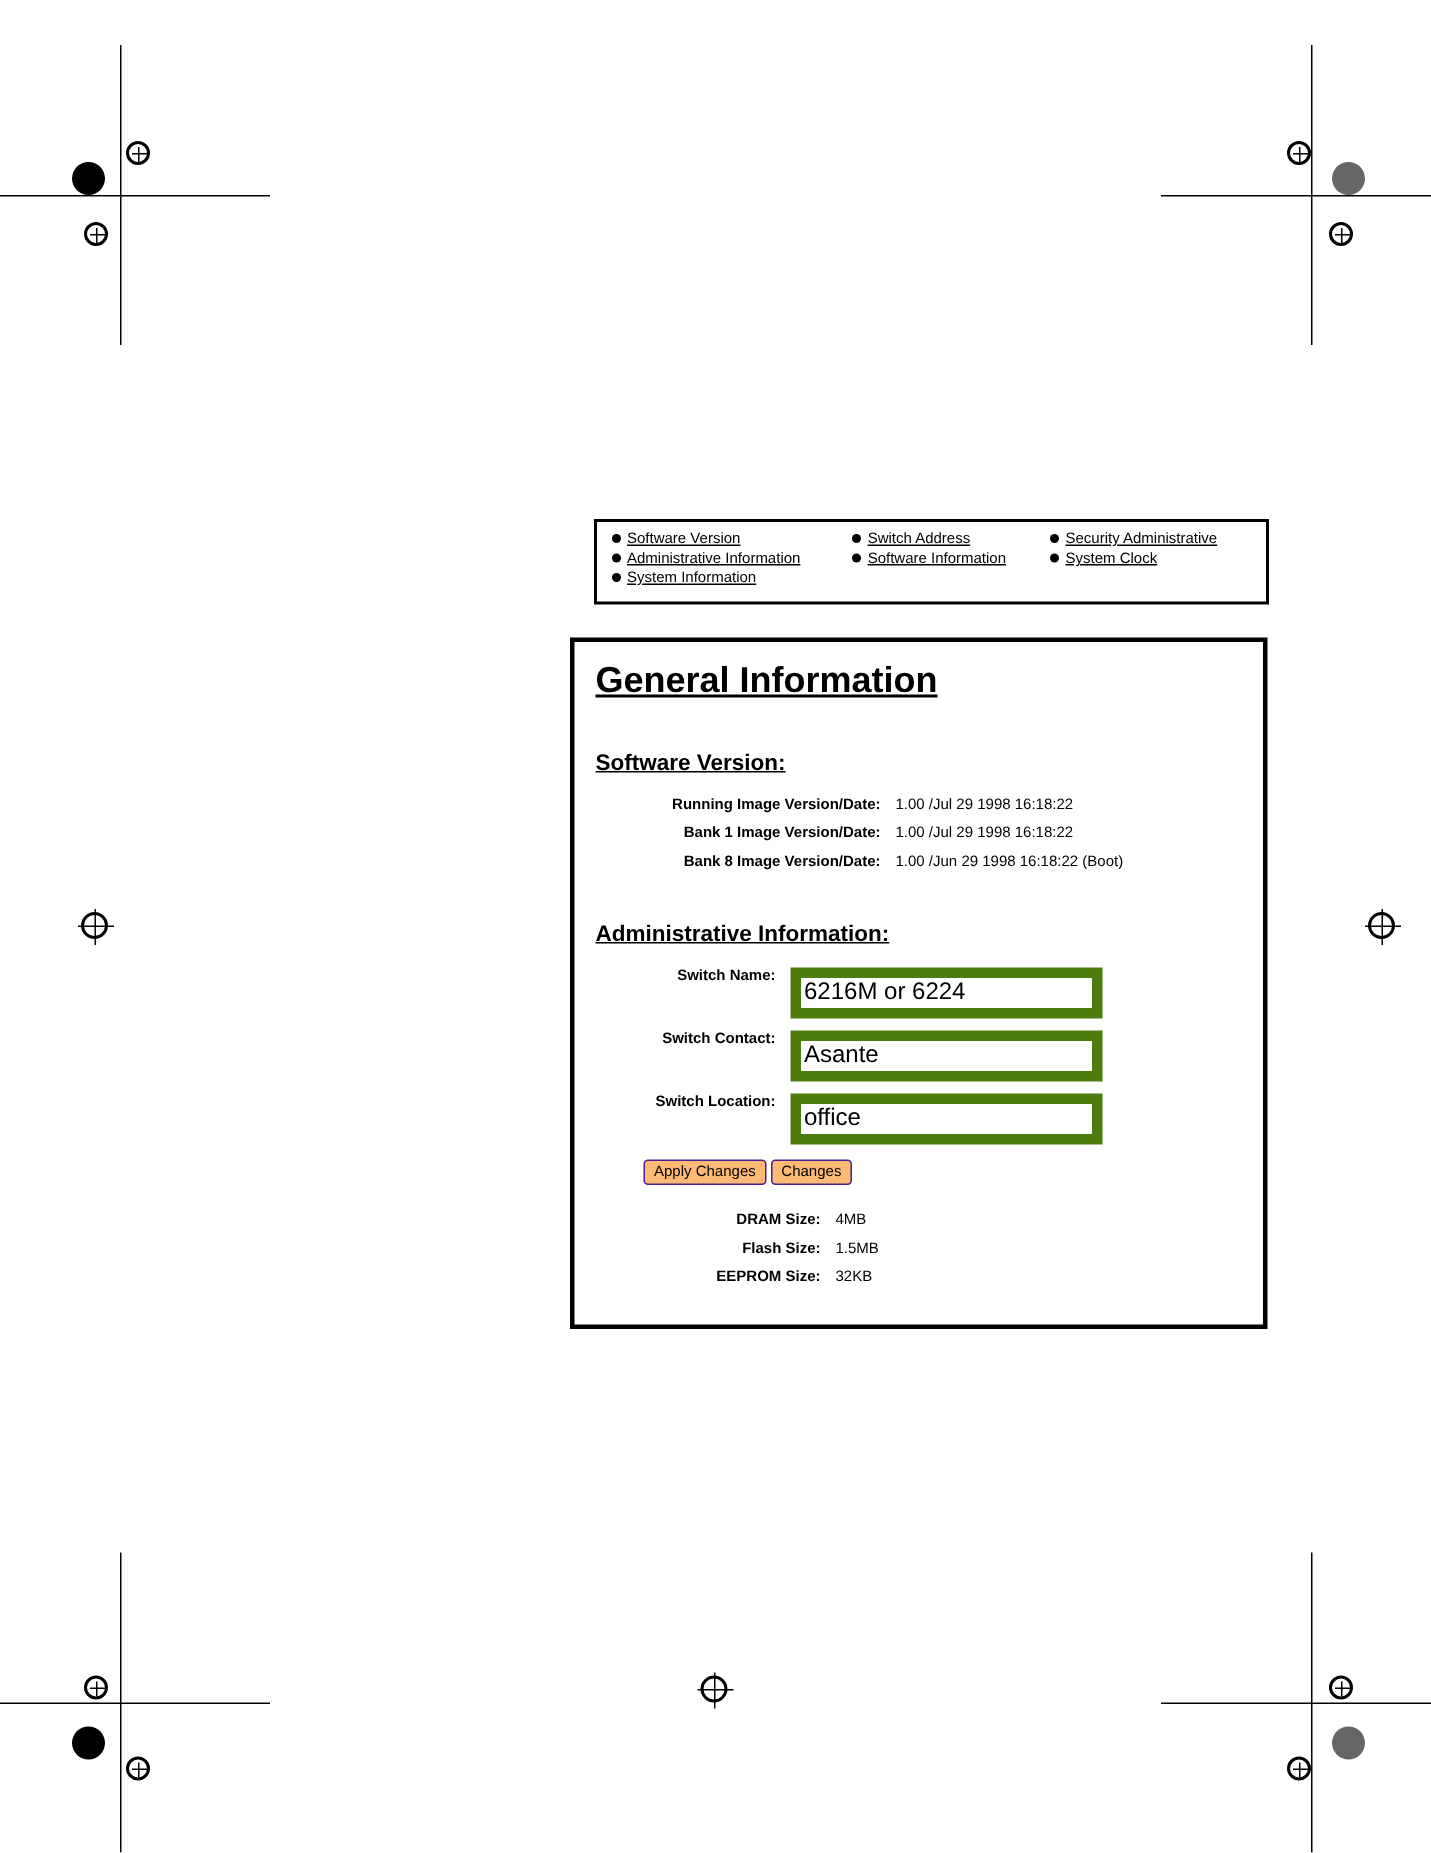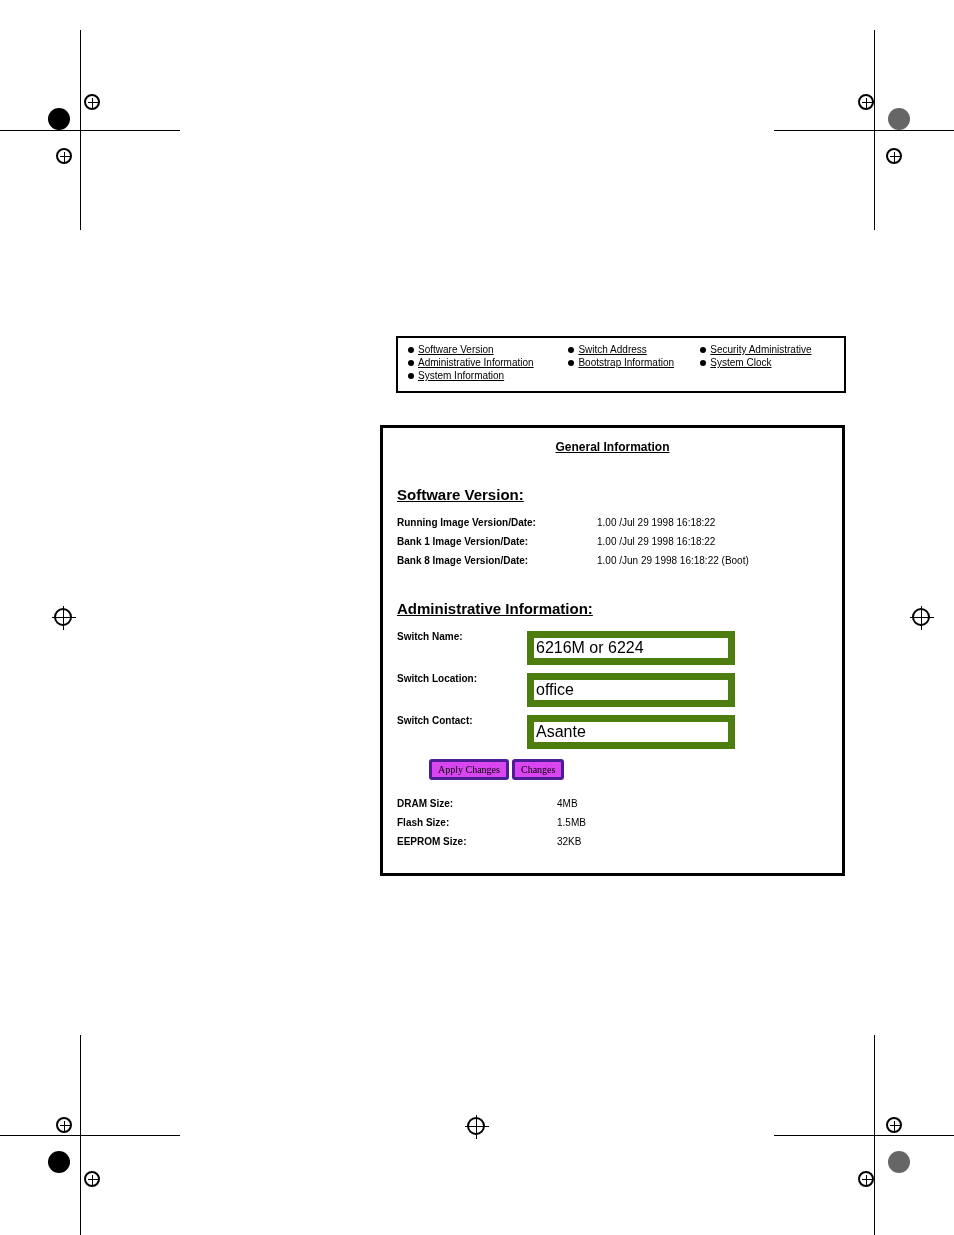"Software Version" .navbox { top: 336px -> 346px }
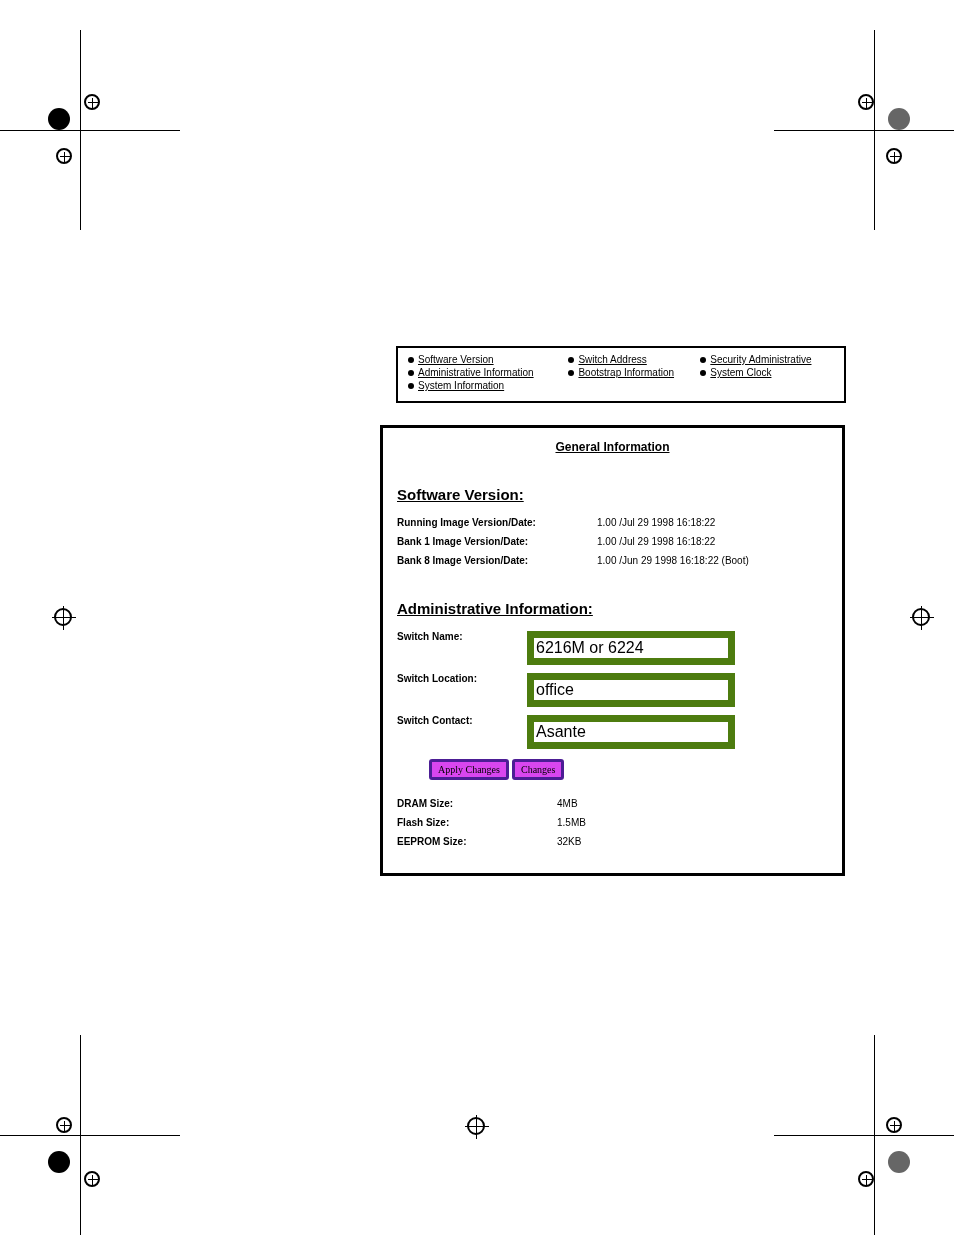"Bootstrap Information" span.u { text: Bootstrap -> Software }
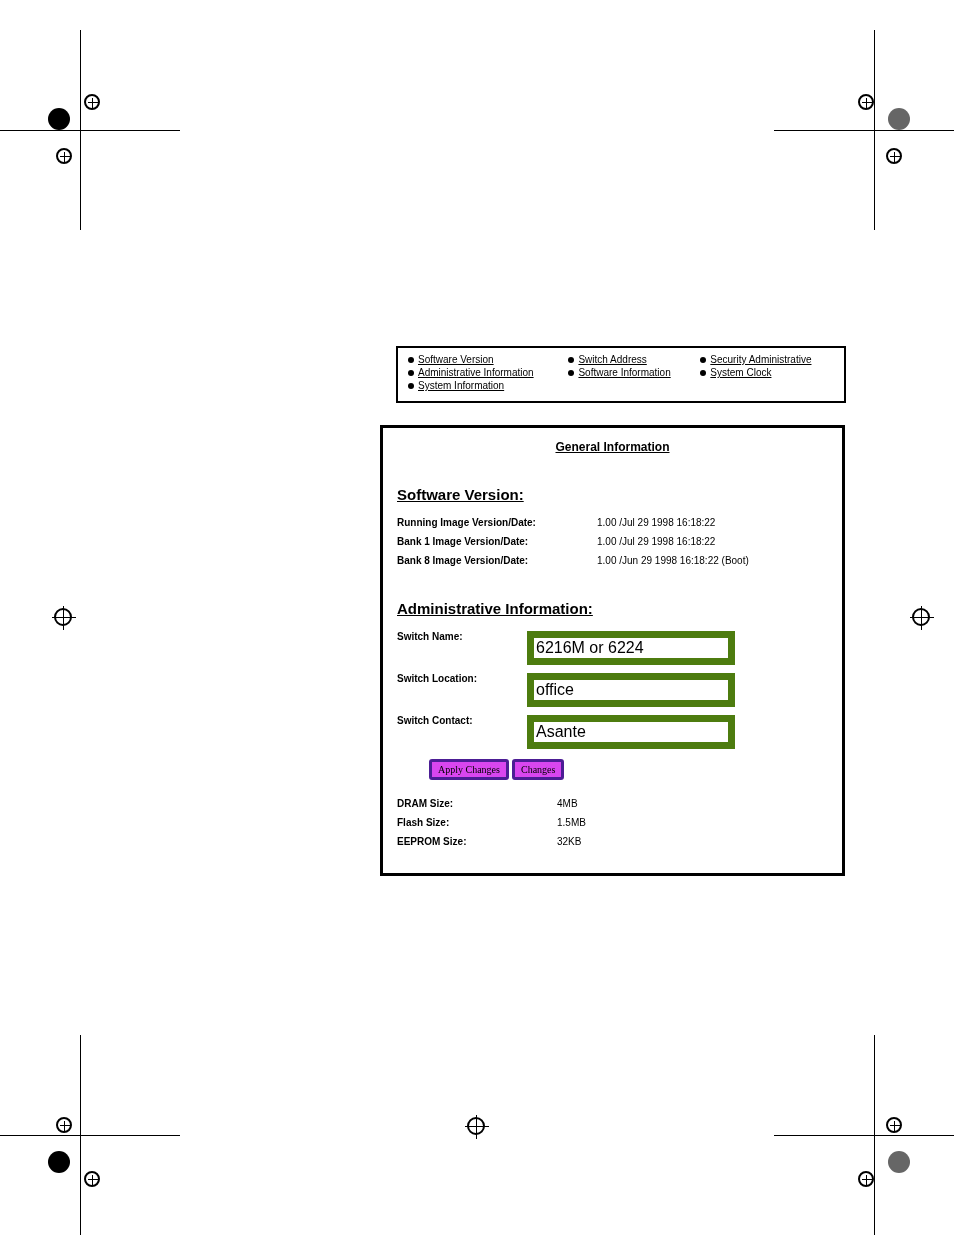"General Information" .panel-title { font-size: 12px -> 24px; text-align: center -> left }
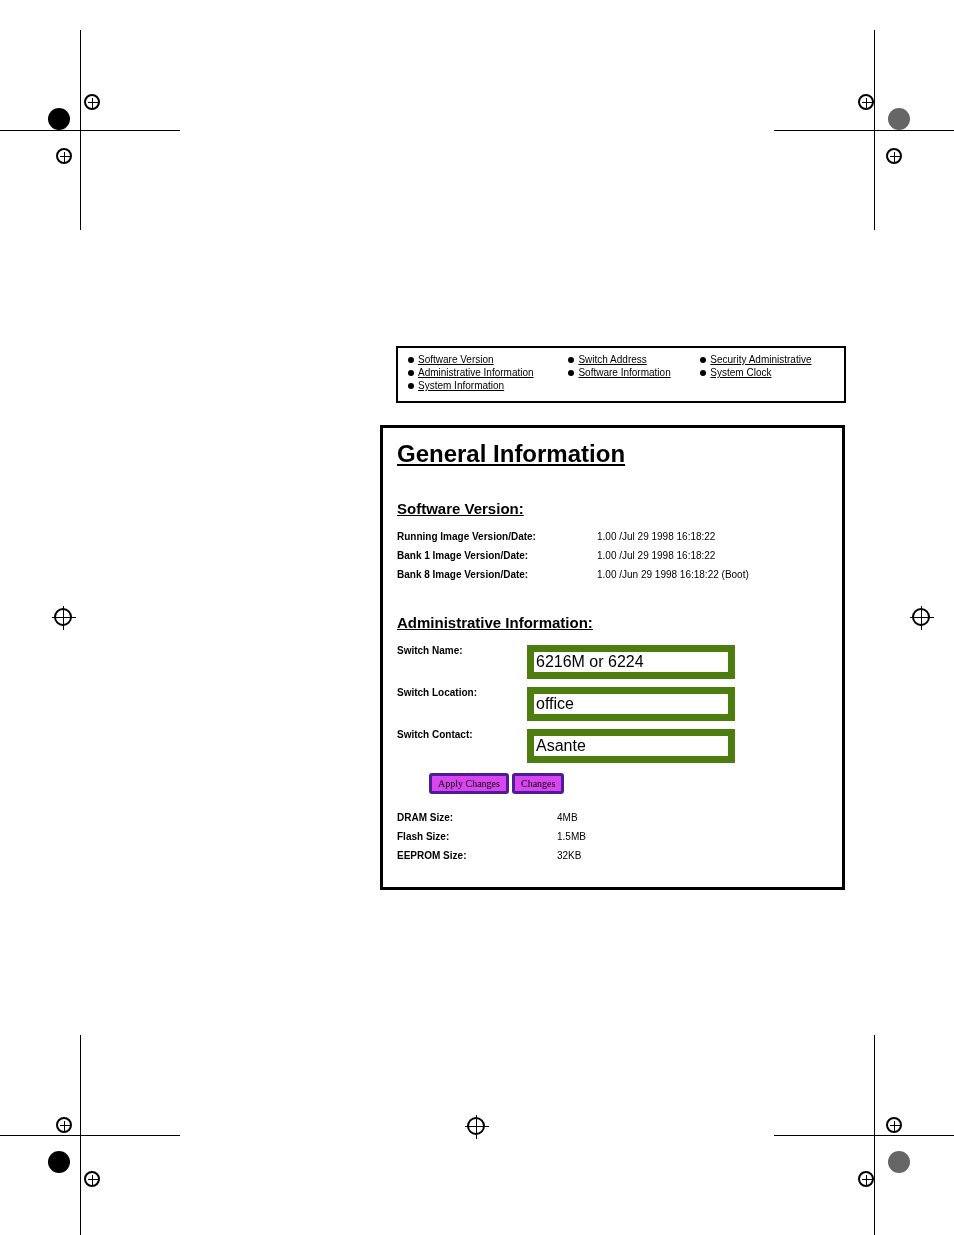"Running Image Version/Date:" .kv .k { text-align: left -> right }
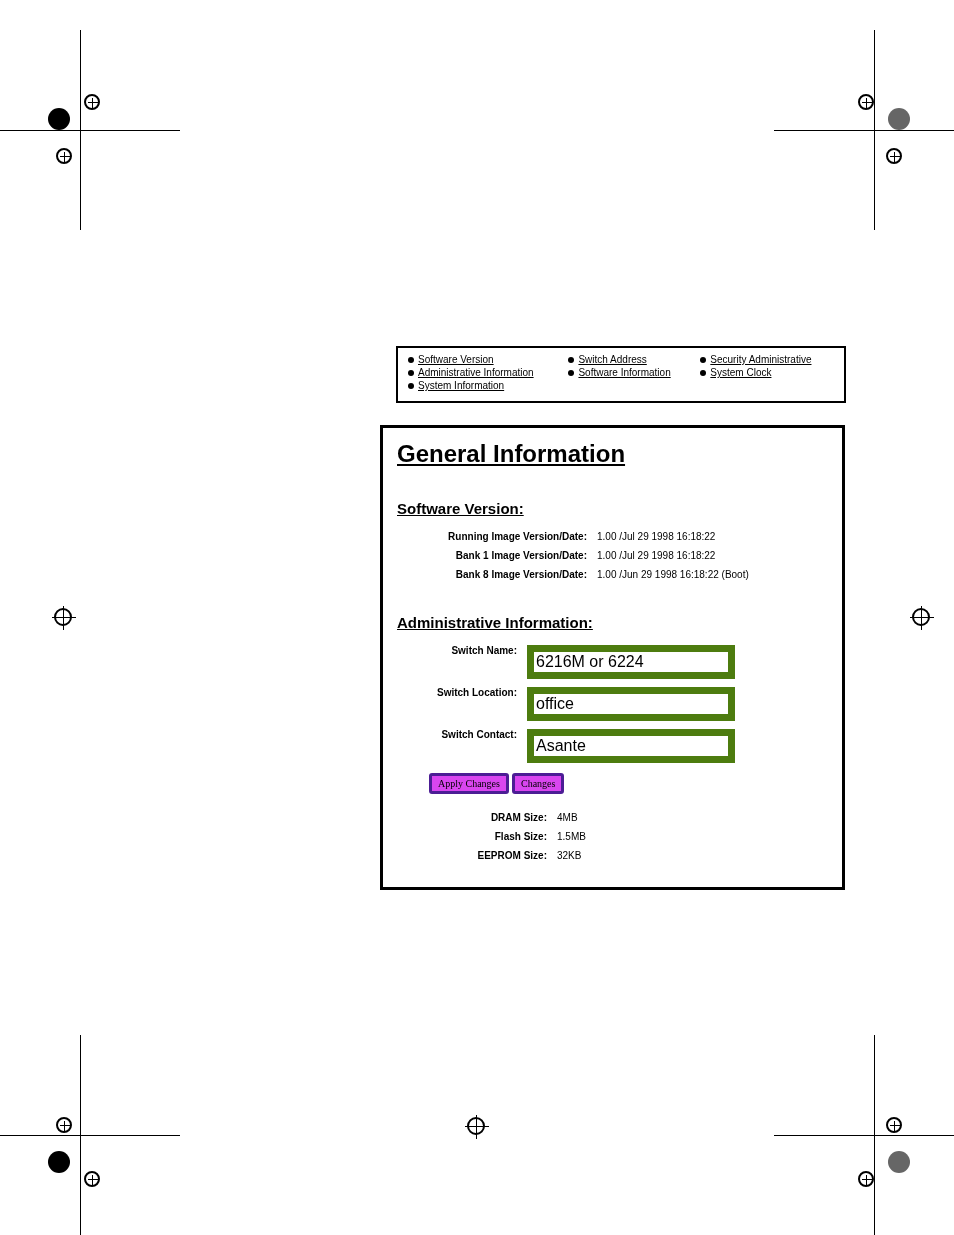"Switch Location:" div.kv { order: before "Switch Contact:" -> after "Switch Contact:" }
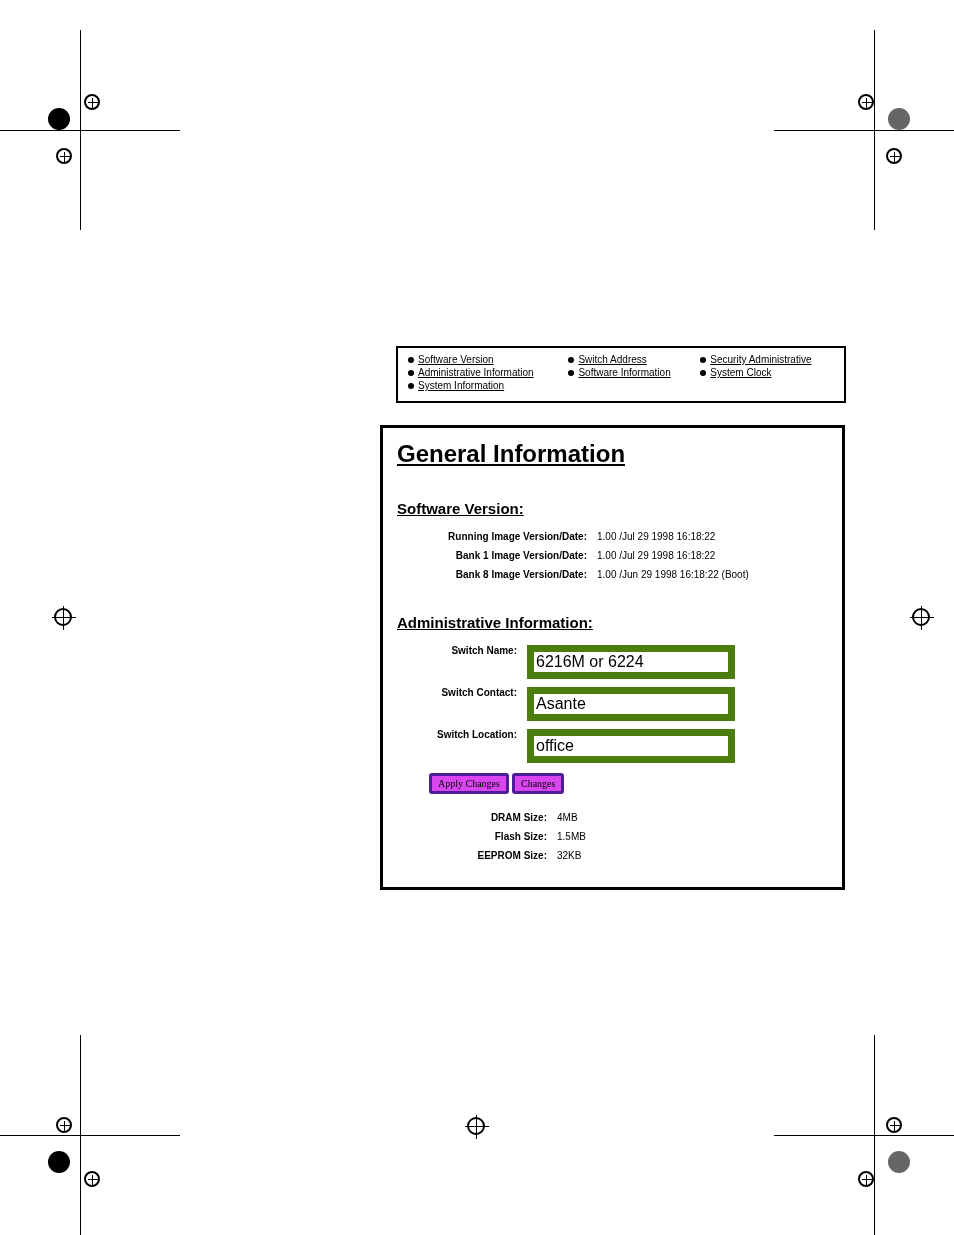"Apply Changes" .btn { background: #d946ef -> #fdba74; border: 3px solid #4c1d95 -> 1px solid #4c1d95; font-family: Liberation Serif, serif -> Liberation Sans, sans-serif }
